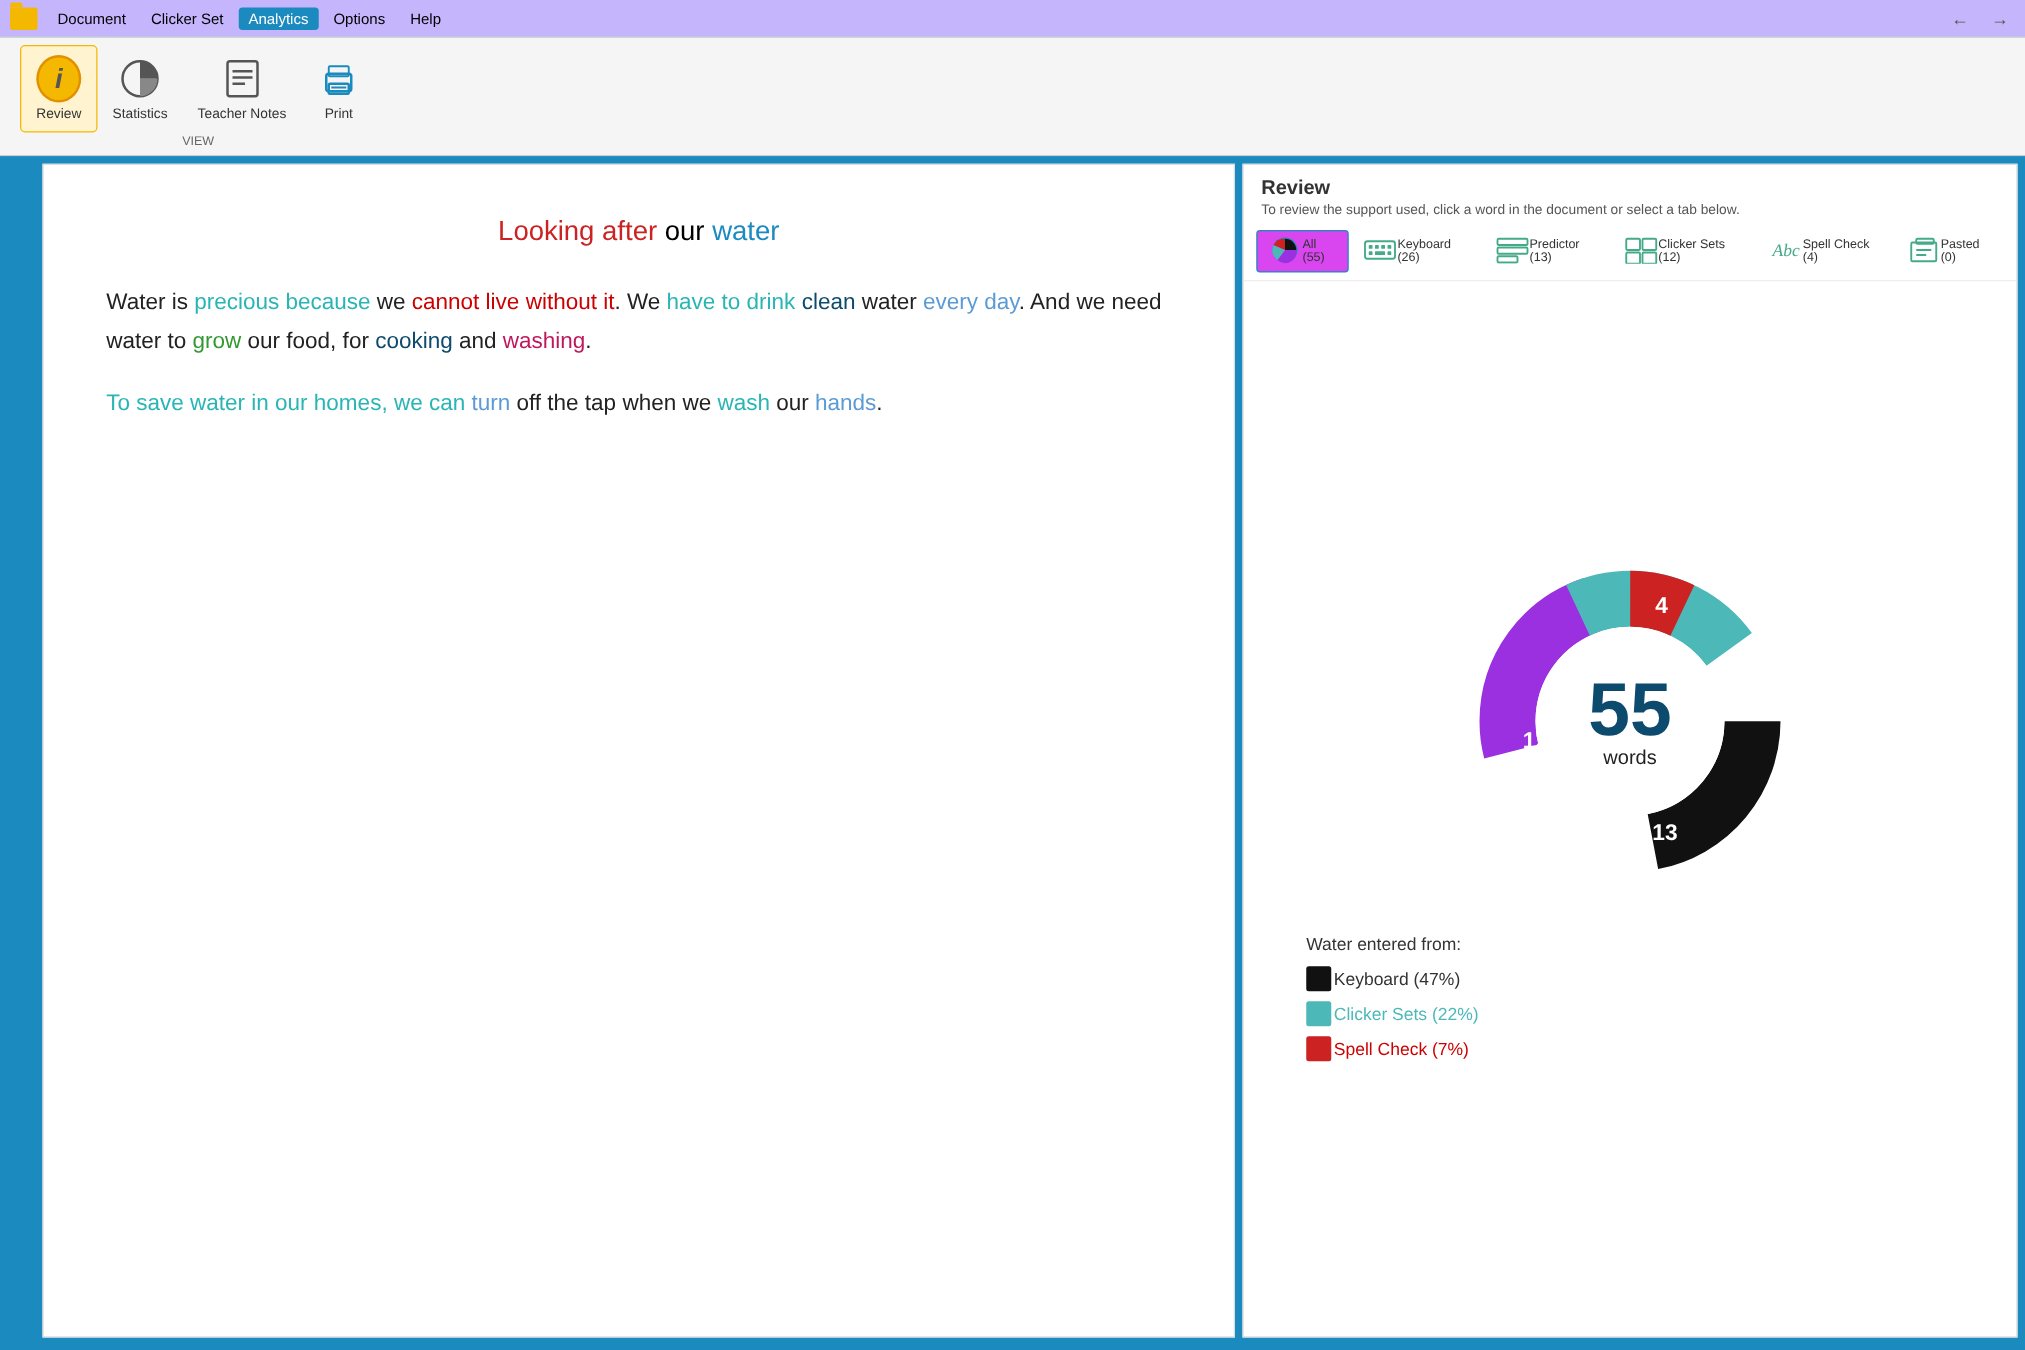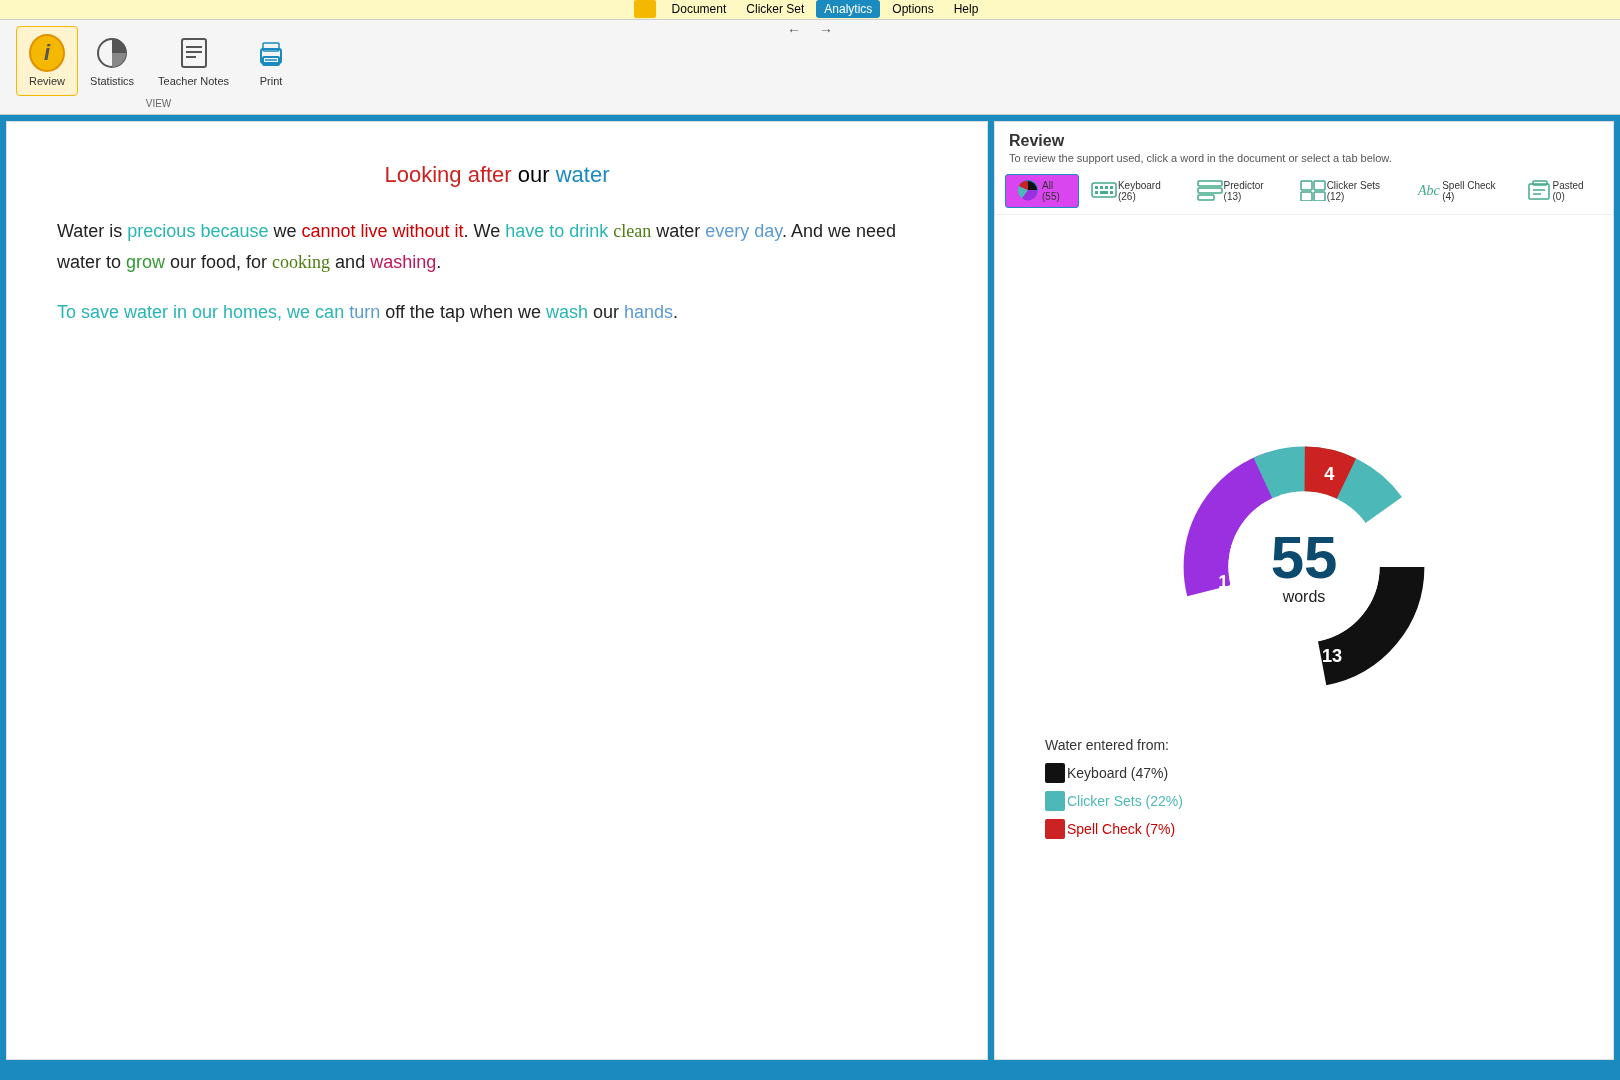"Document" .title-bar { background: #fef9c3 -> #c4b5fd; flex-direction: column -> none; height: 20px -> 30px }
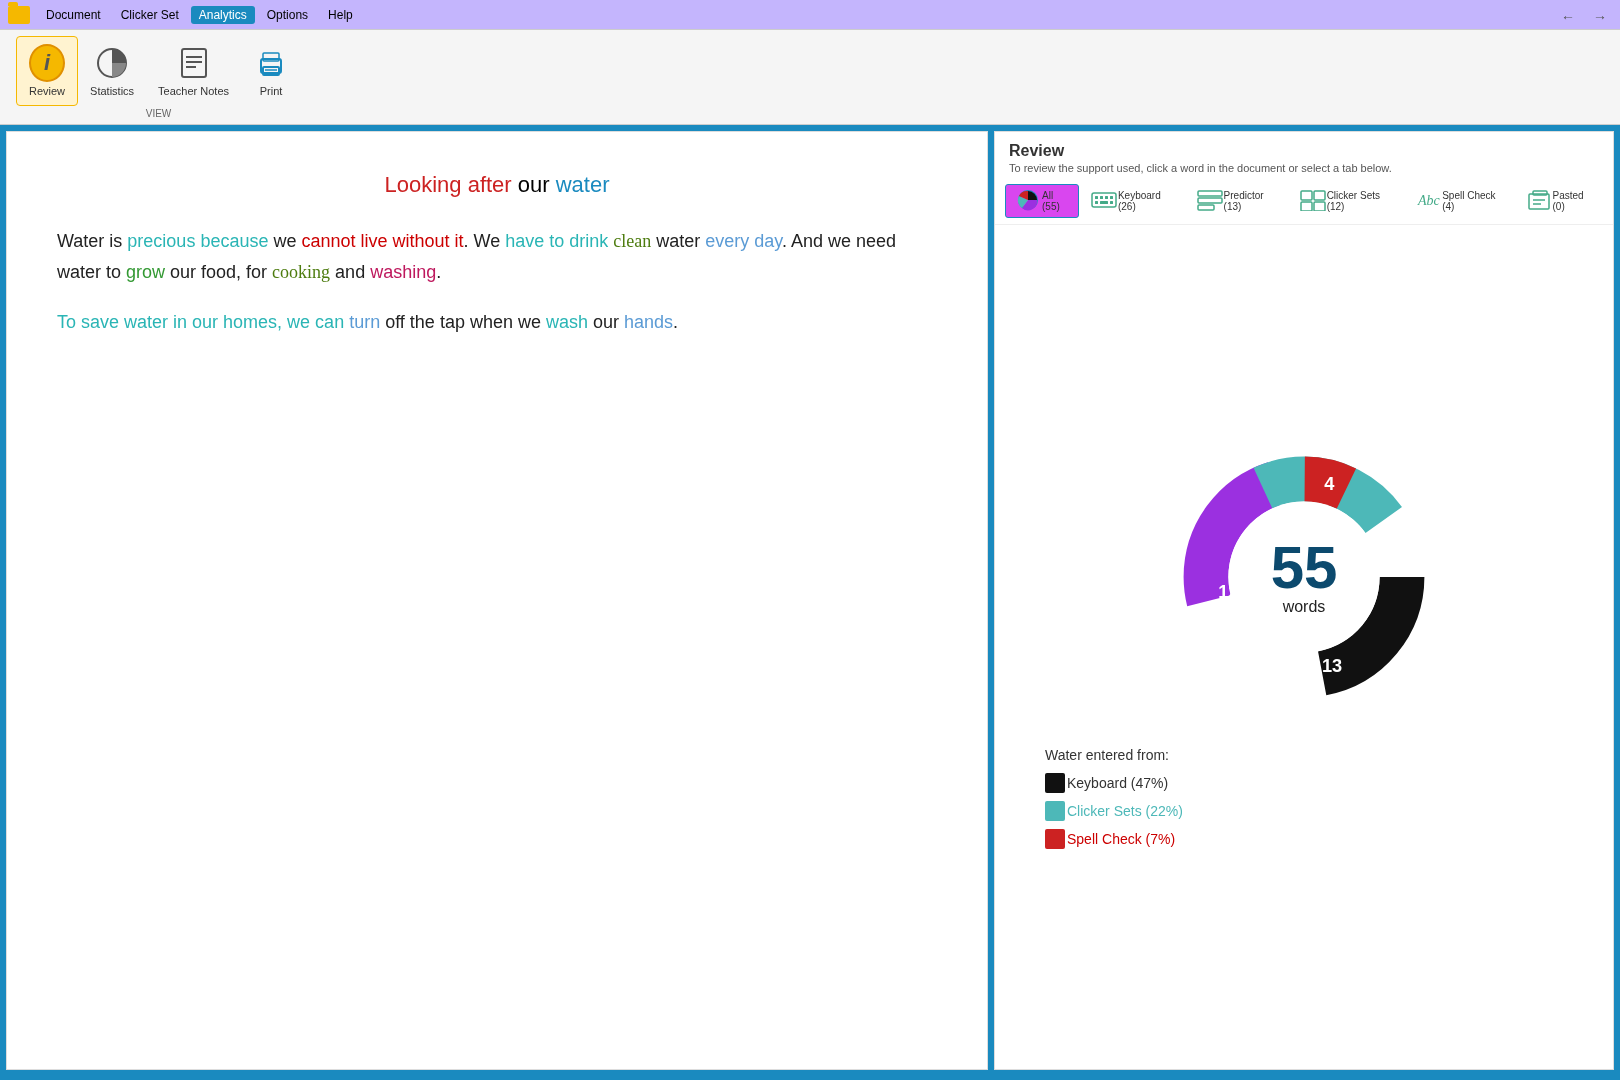"Looking after our water" .doc-panel { margin-left: none -> 28px }
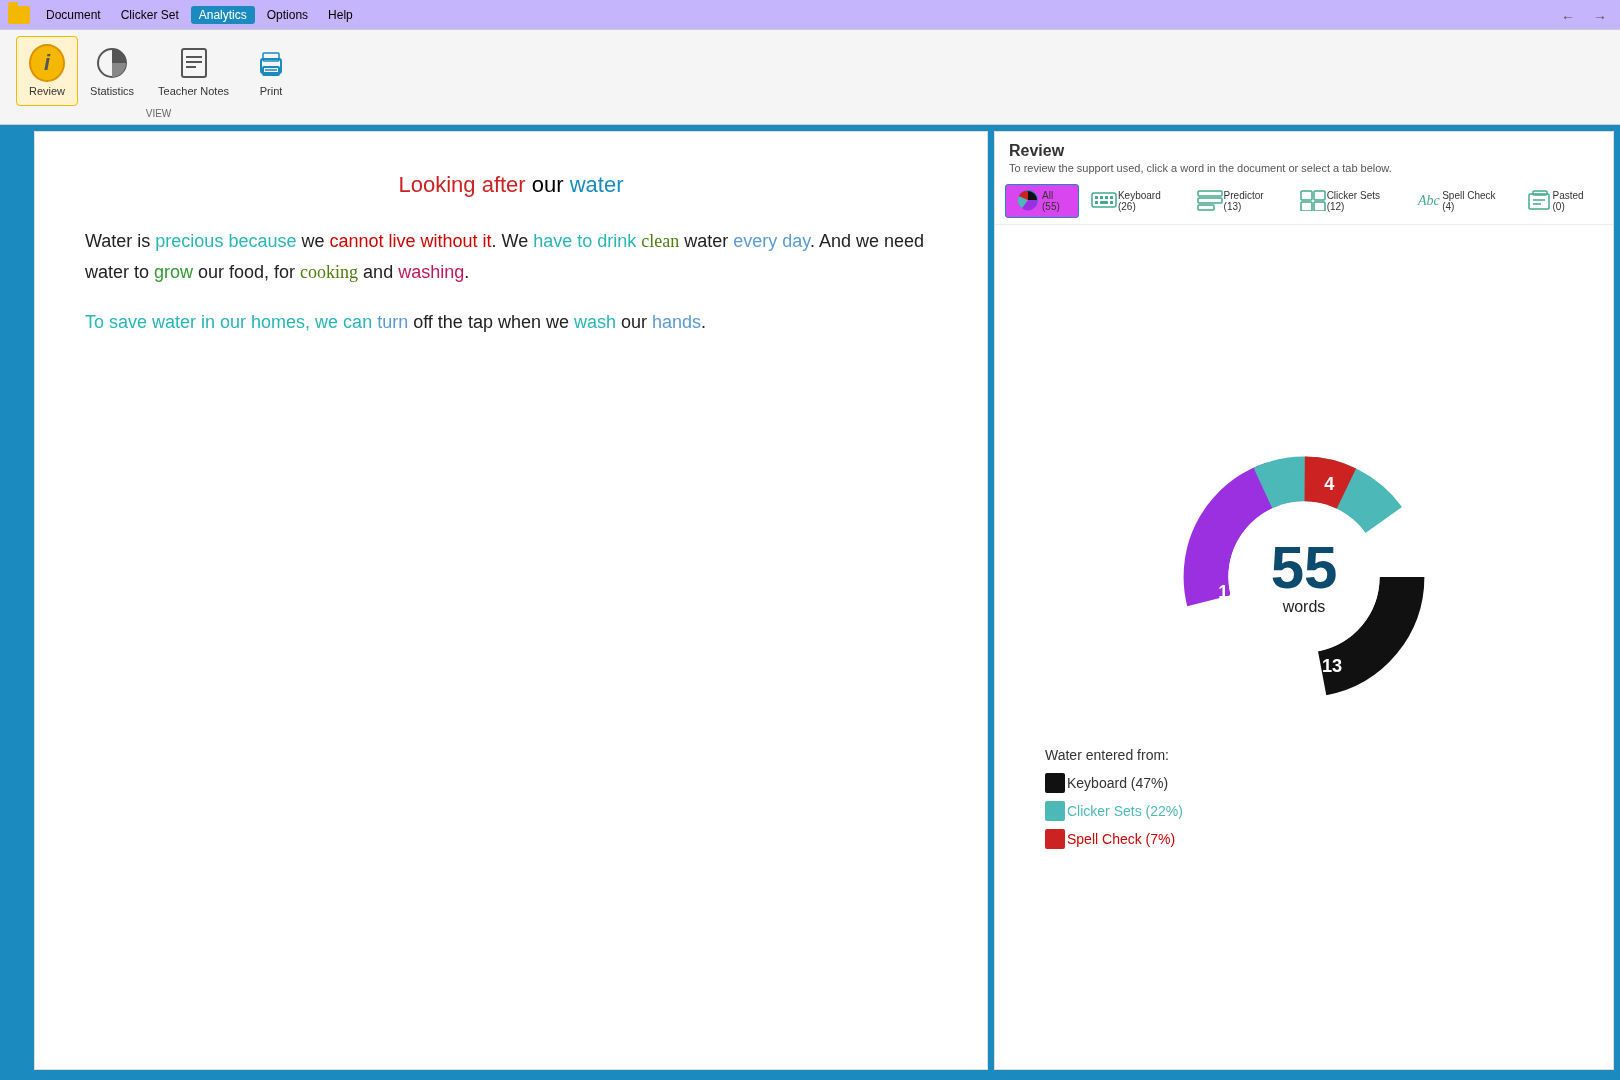"clean" .c-purple { color: #4d7c0f -> #0c4a6e; font-family: Liberation Serif, serif -> none }
